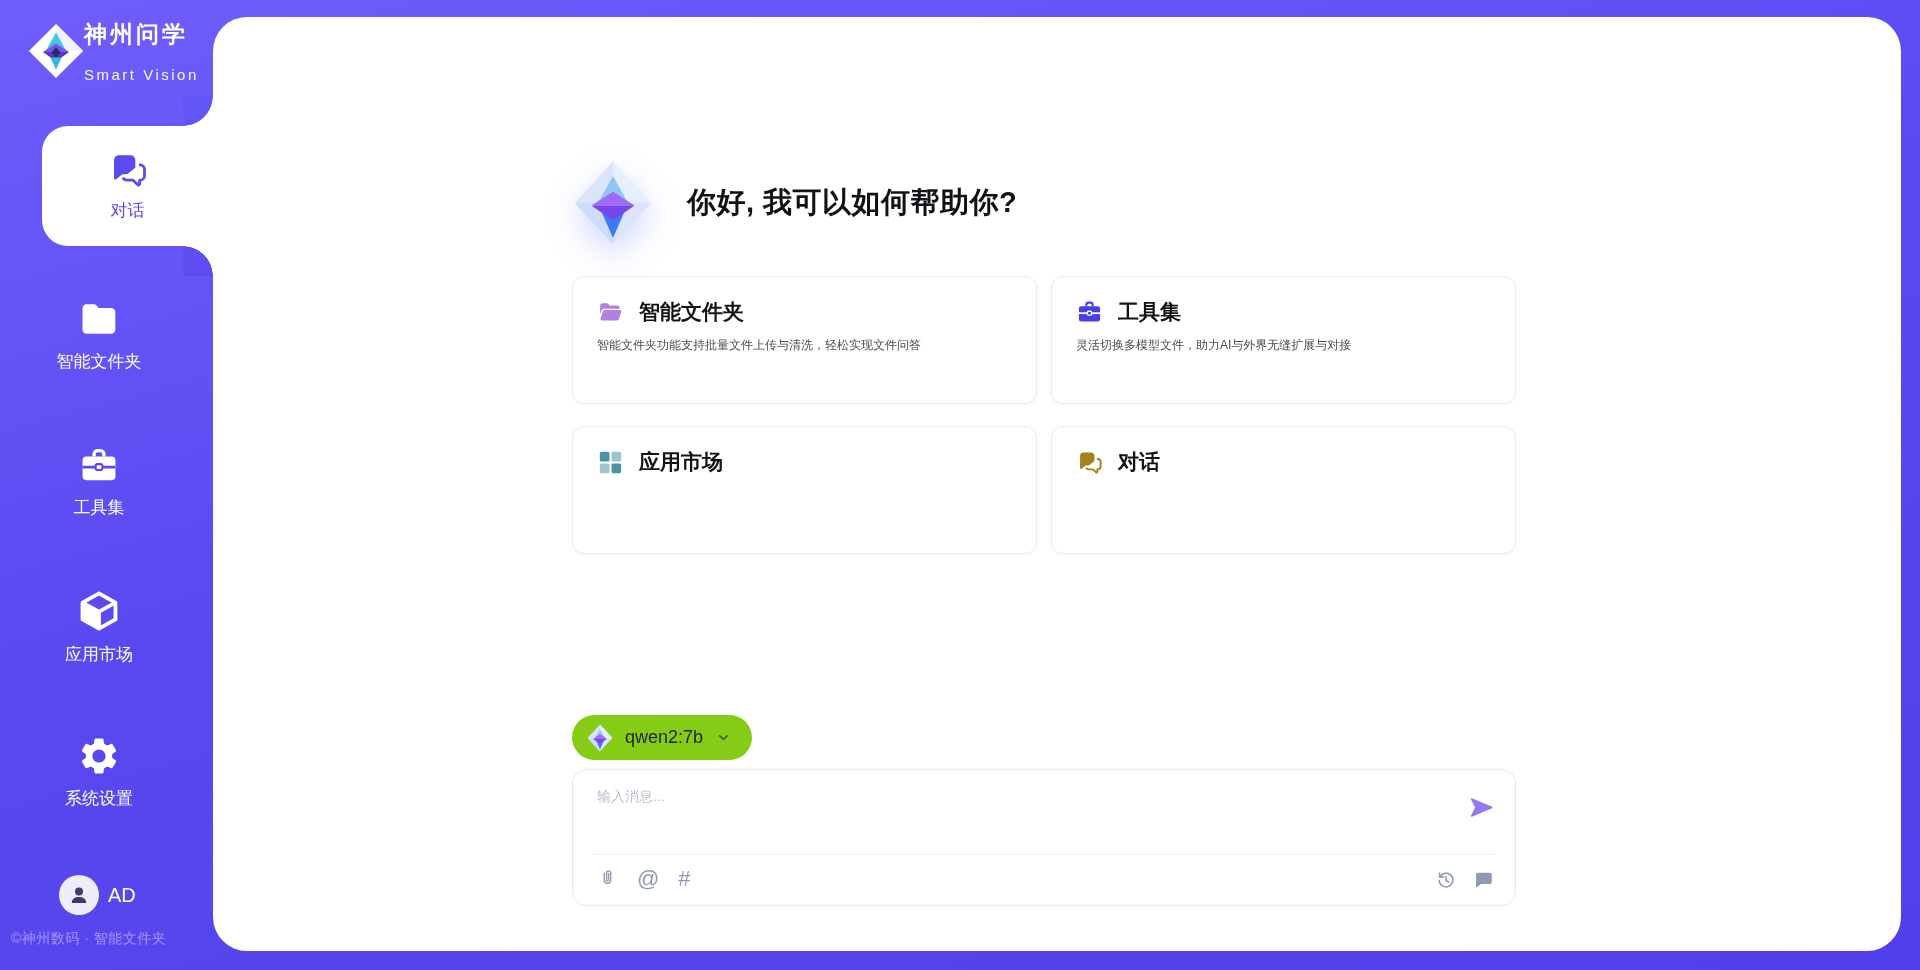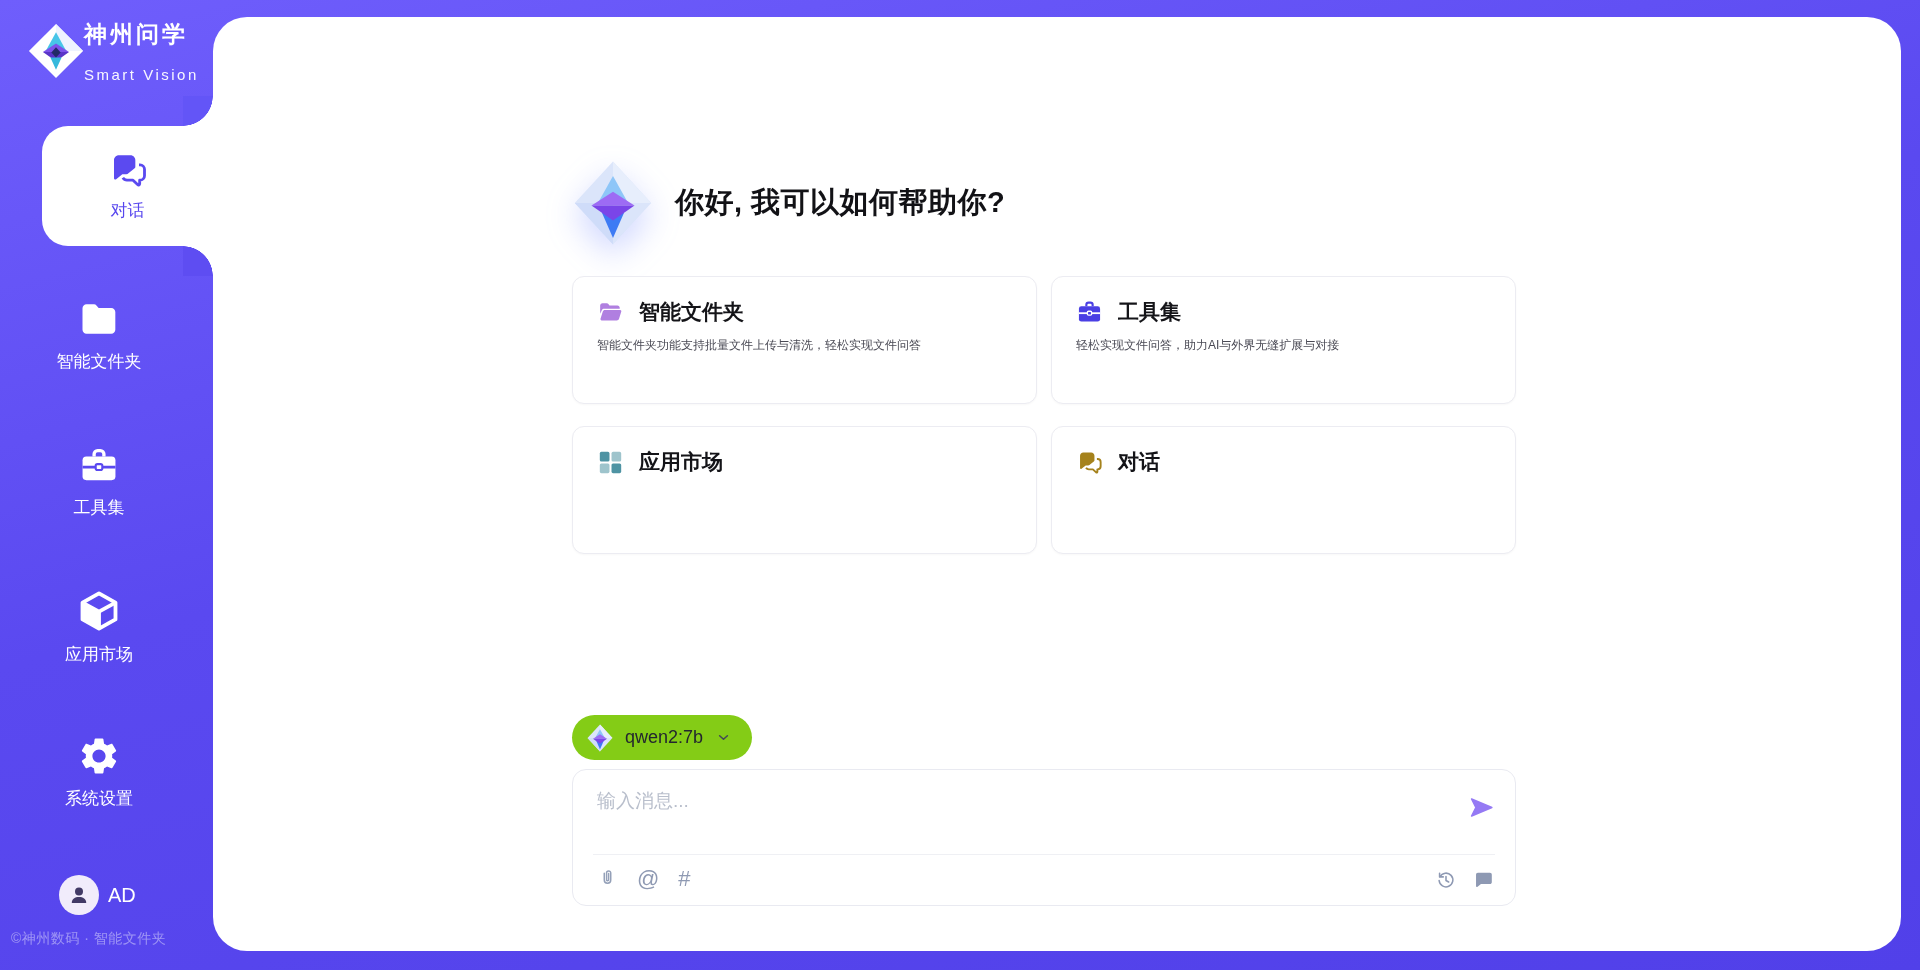"你好, 我可以如何帮助你?" .greeting { gap: 22px -> 34px }
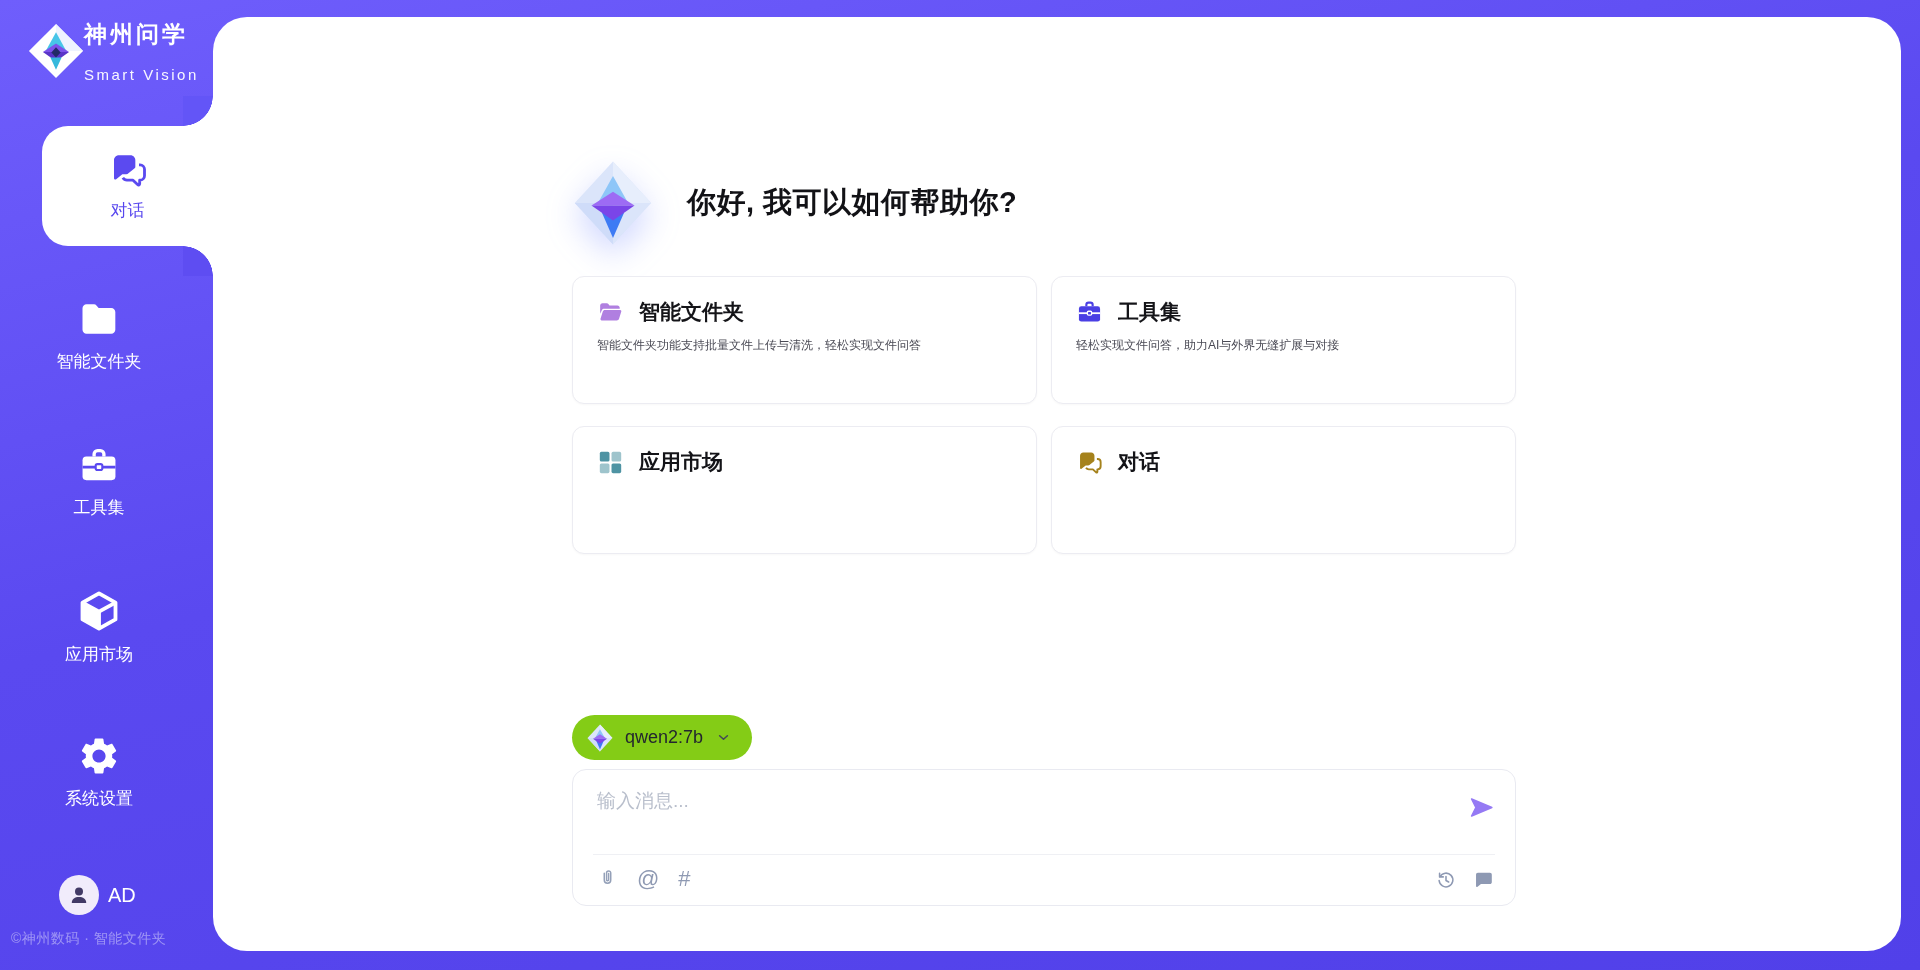"轻松实现文件问答，助力AI与外界无缝扩展与对接" div.card-desc { text: 轻松实现文件问答 -> 灵活切换多模型文件 }
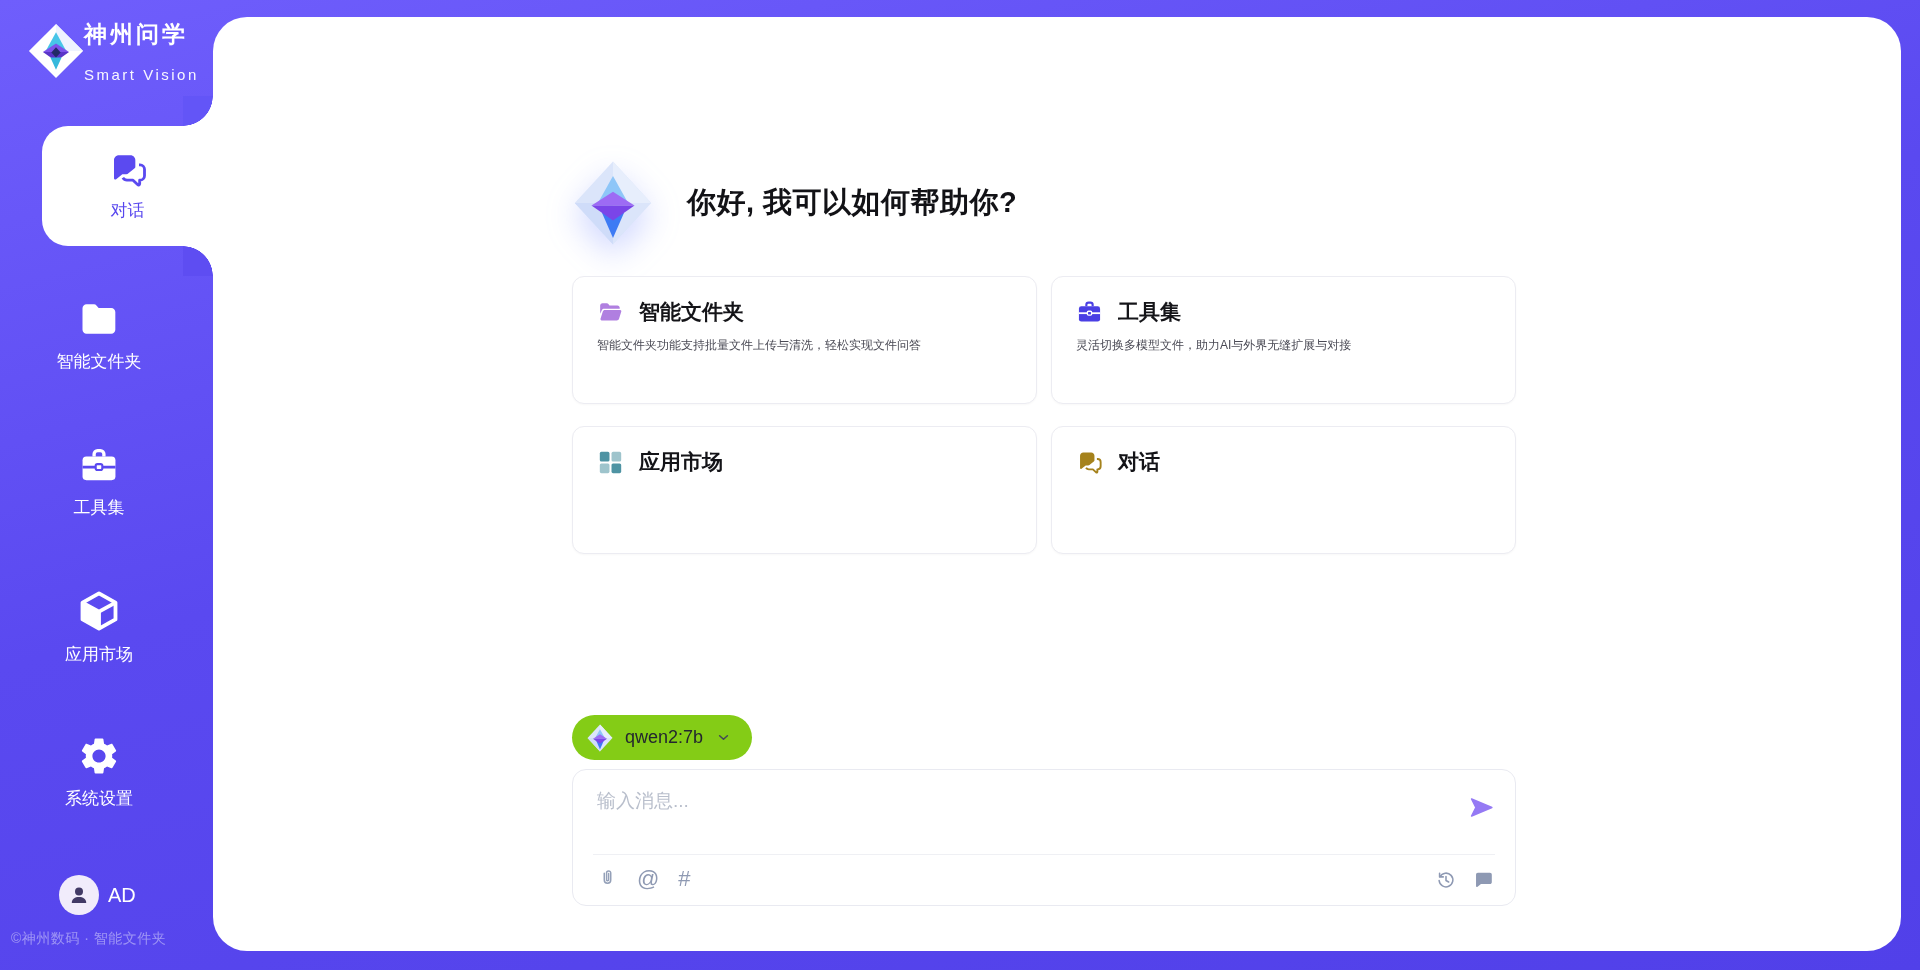"输入消息..." .input-box textarea { font-size: 19px -> 14px }
